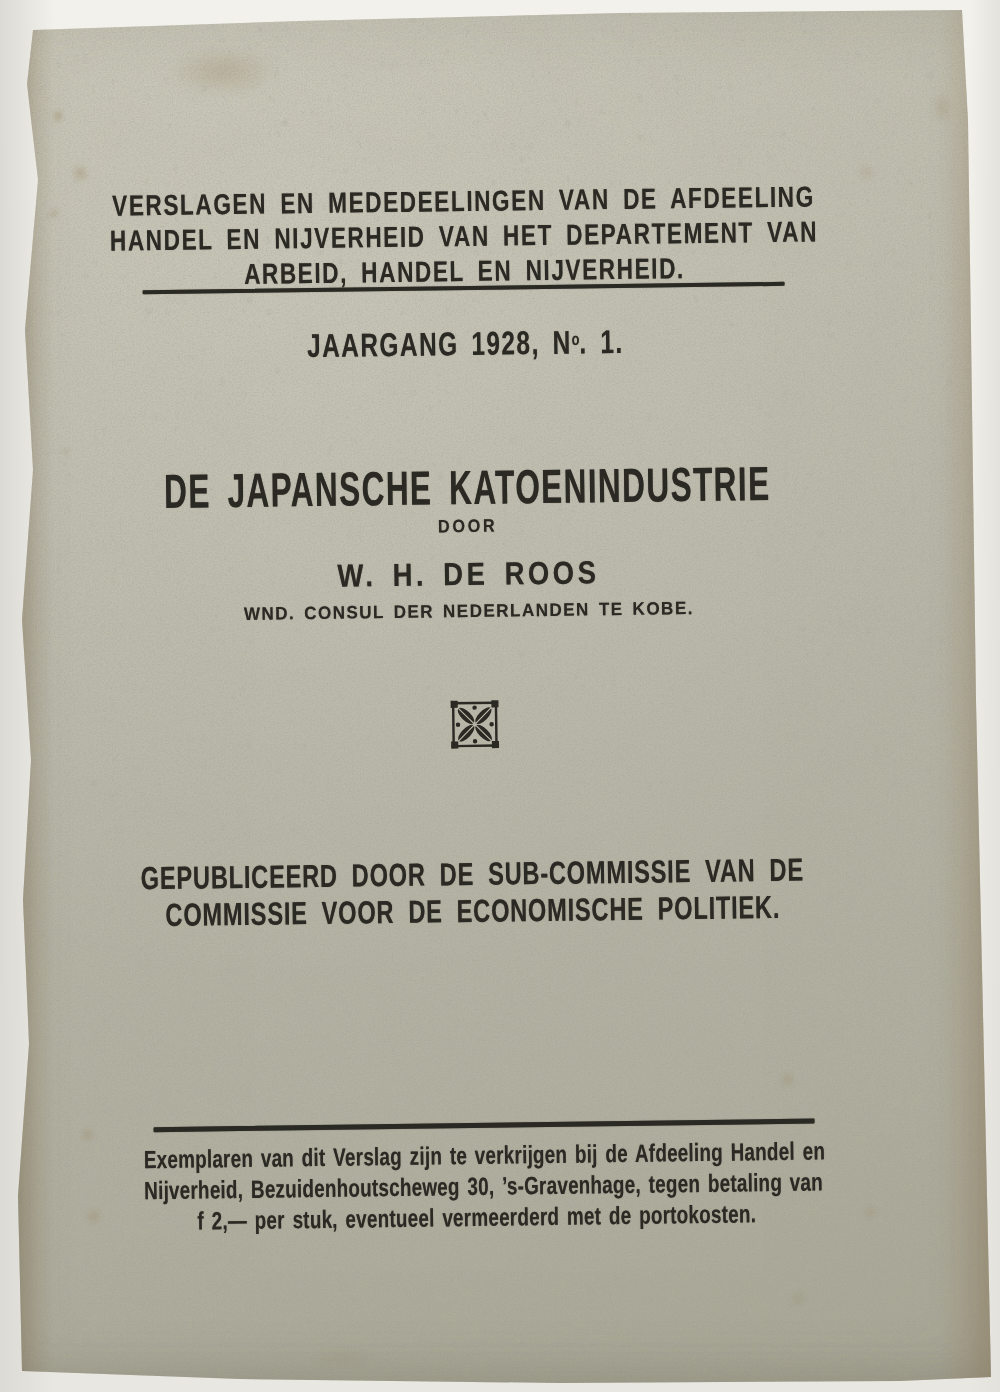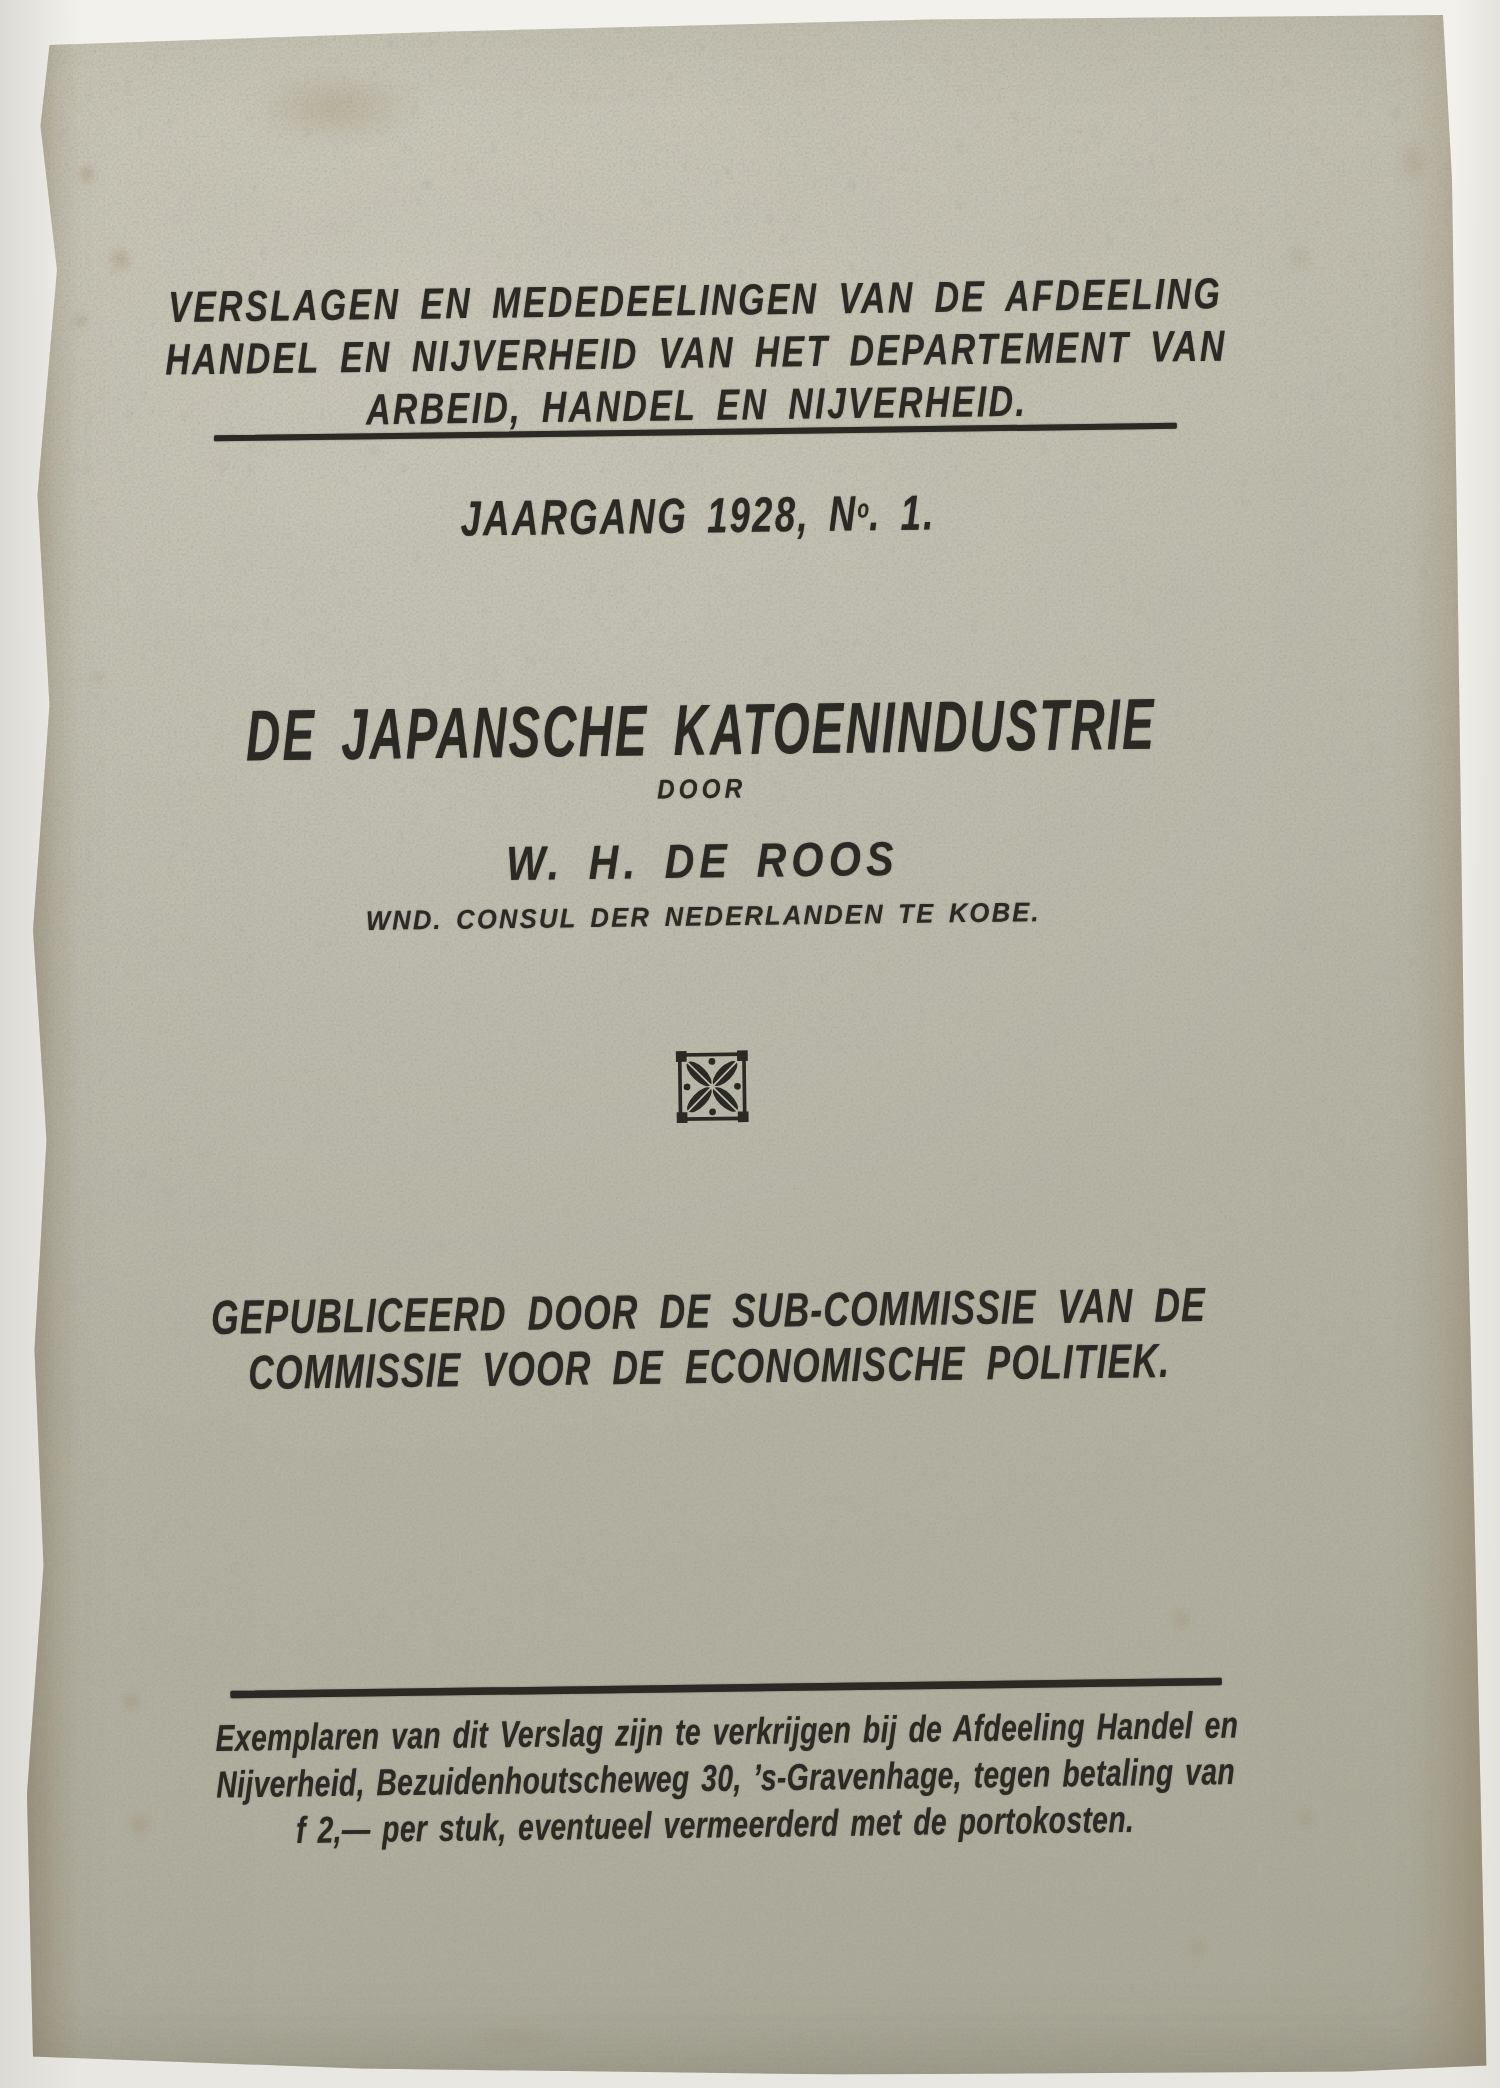"VERSLAGEN EN MEDEDEELINGEN VAN DE" .book { font-style: italic -> none }
